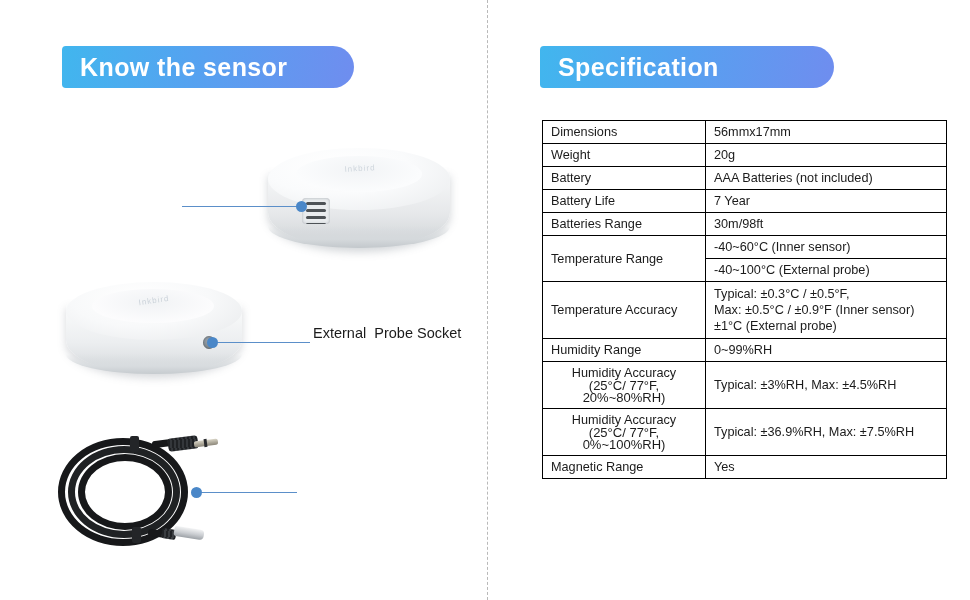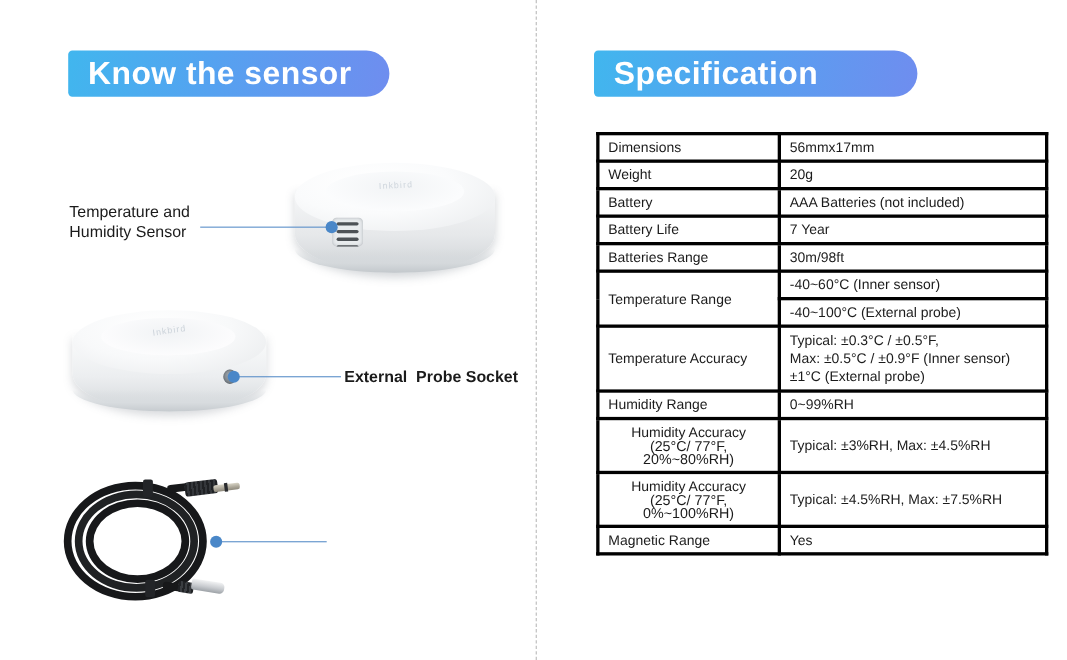"Know the sensor" .banner-text { font-size: 29px -> 25px }
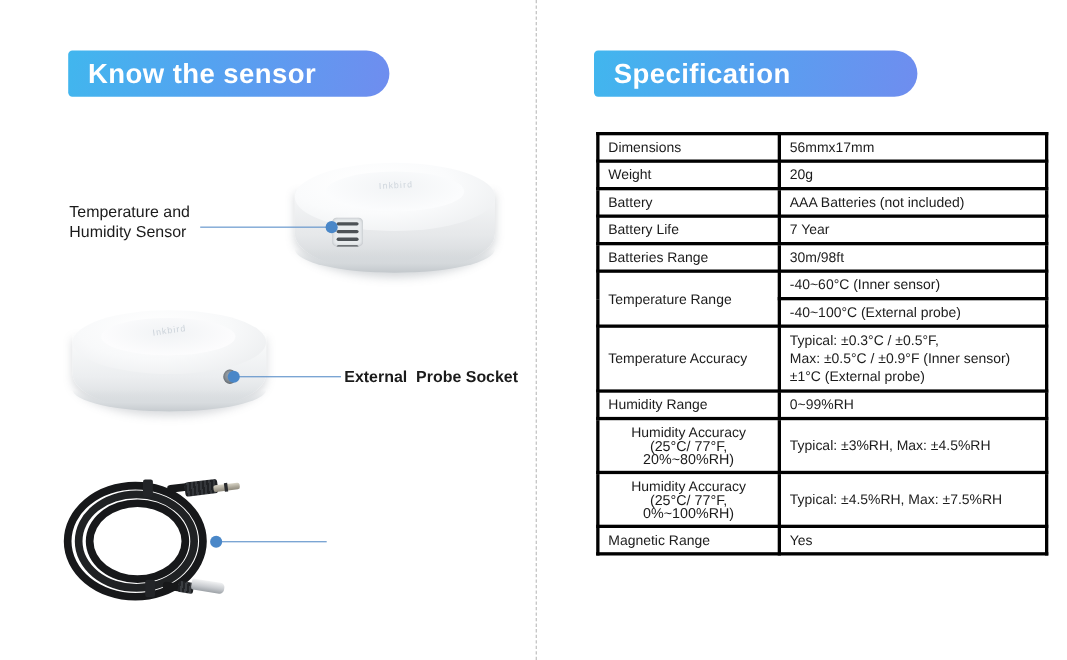"Dimensions" #spec-table td { border: 3px solid #000000 -> 1px solid #000000 }
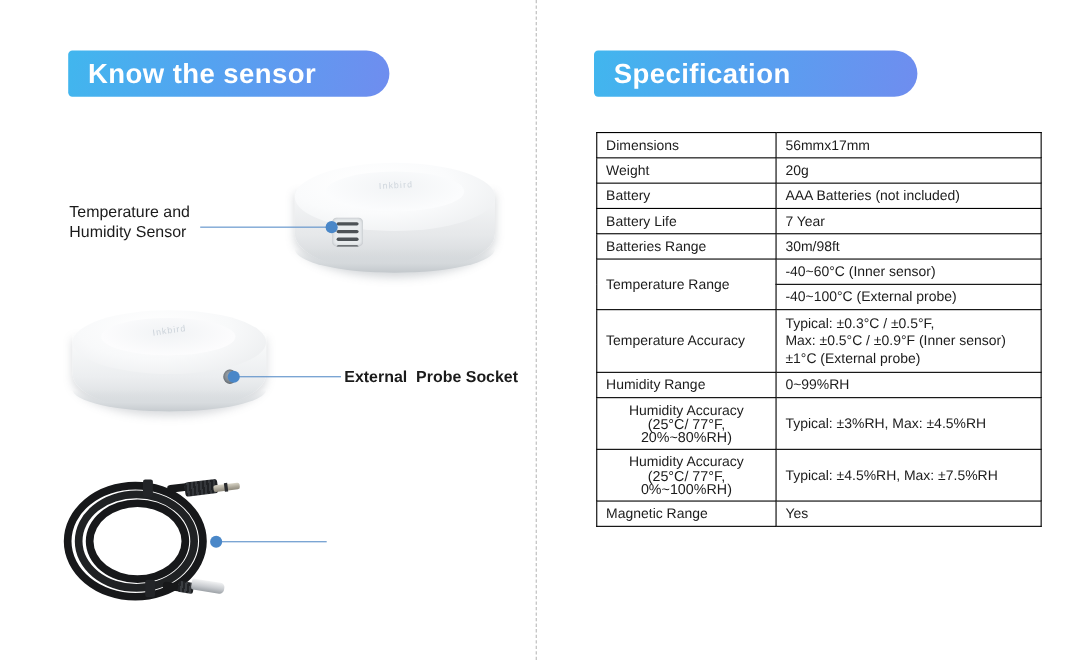"Temperature and" div.callout-label { html: <div>Temperature and Humidity Sensor</div> -> none }
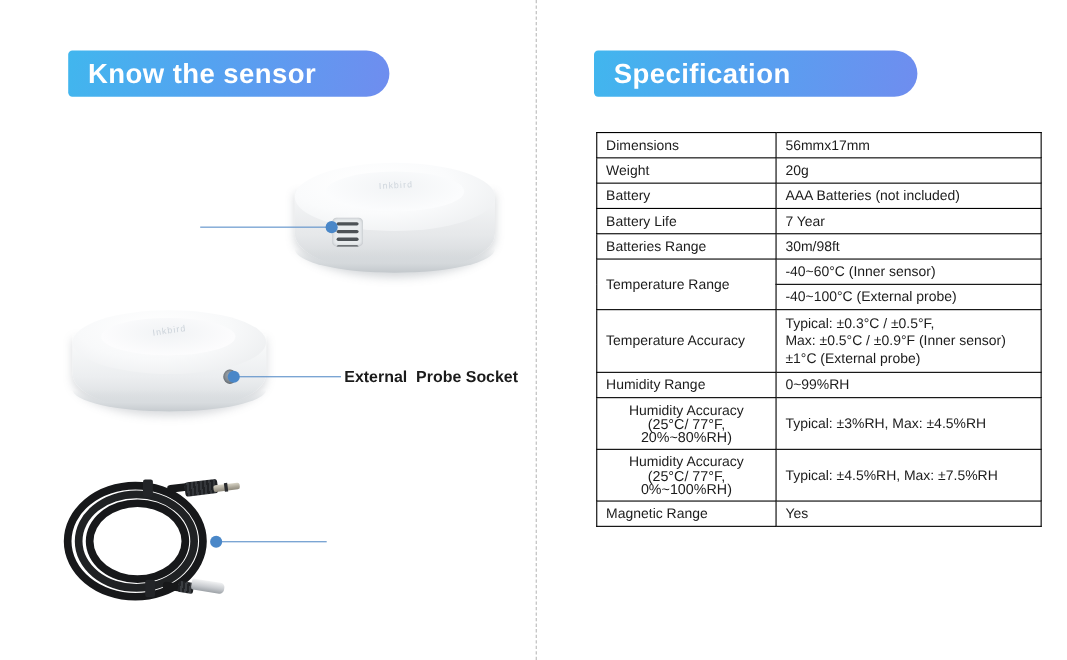"External Probe Socket" #label-socket { font-weight: bold -> none; top: 334px -> 324px }
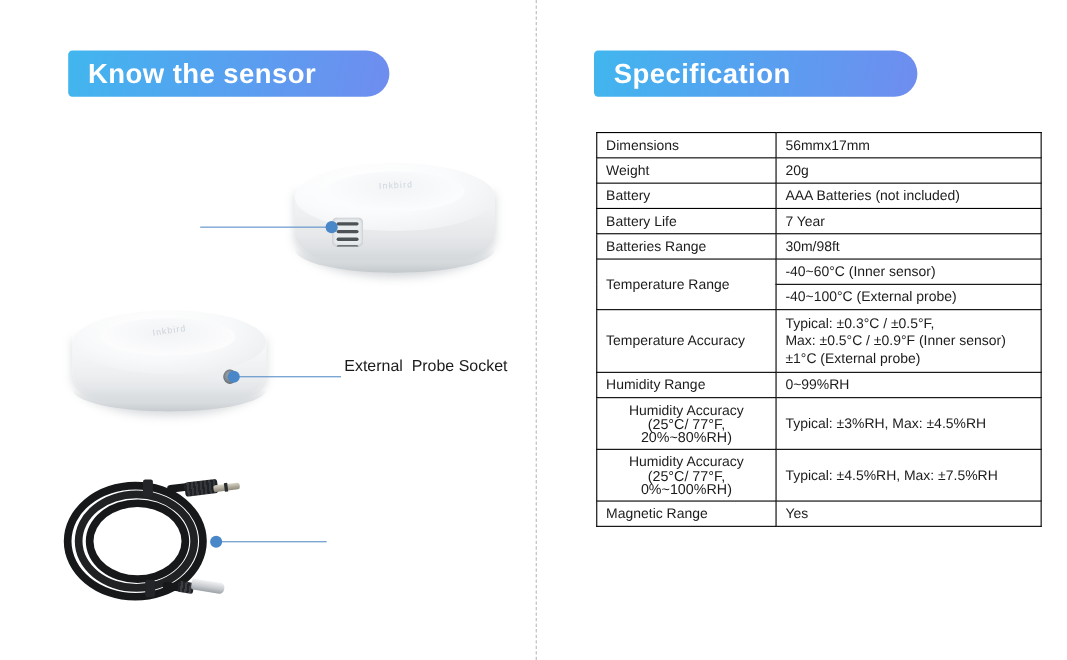"Typical: ±4.5%RH, Max: ±7.5%RH" td.value { text: 4.5%RH -> 36.9%RH }
